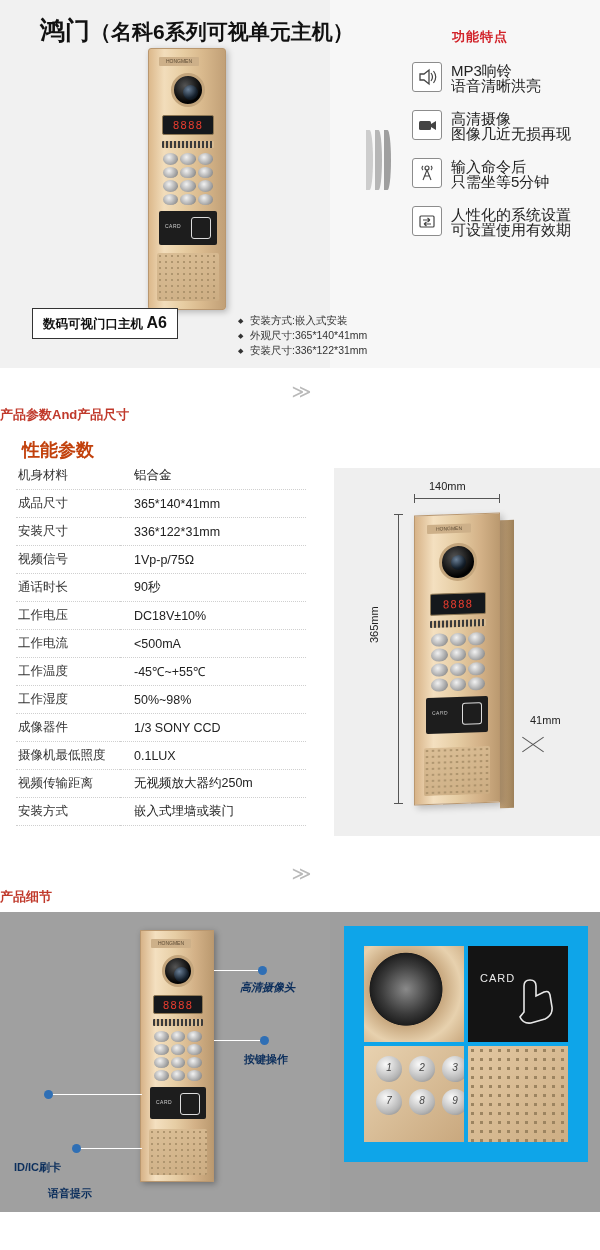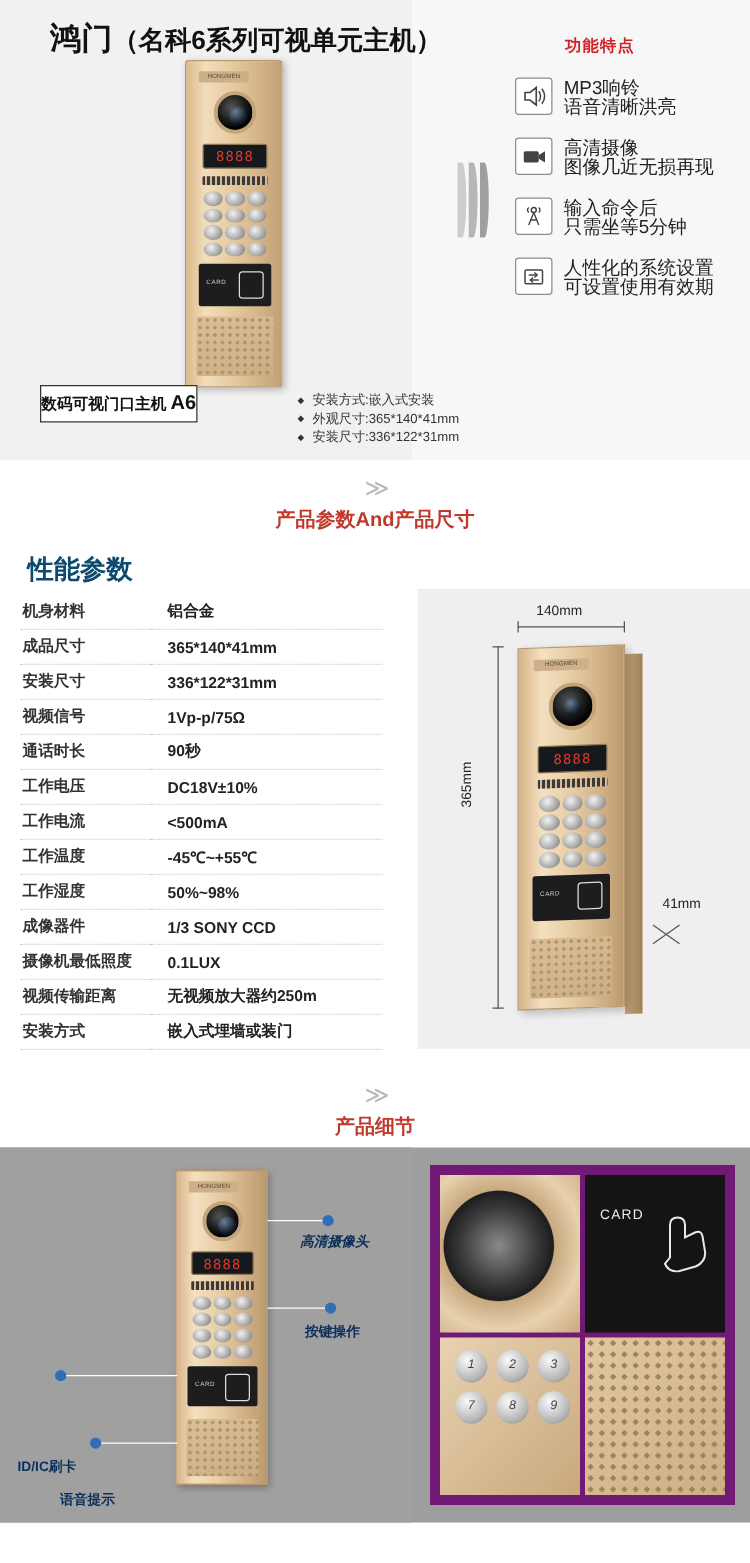"数码可视门口主机 A6" .hero-label { padding: 5px 0 -> 5px 10px }
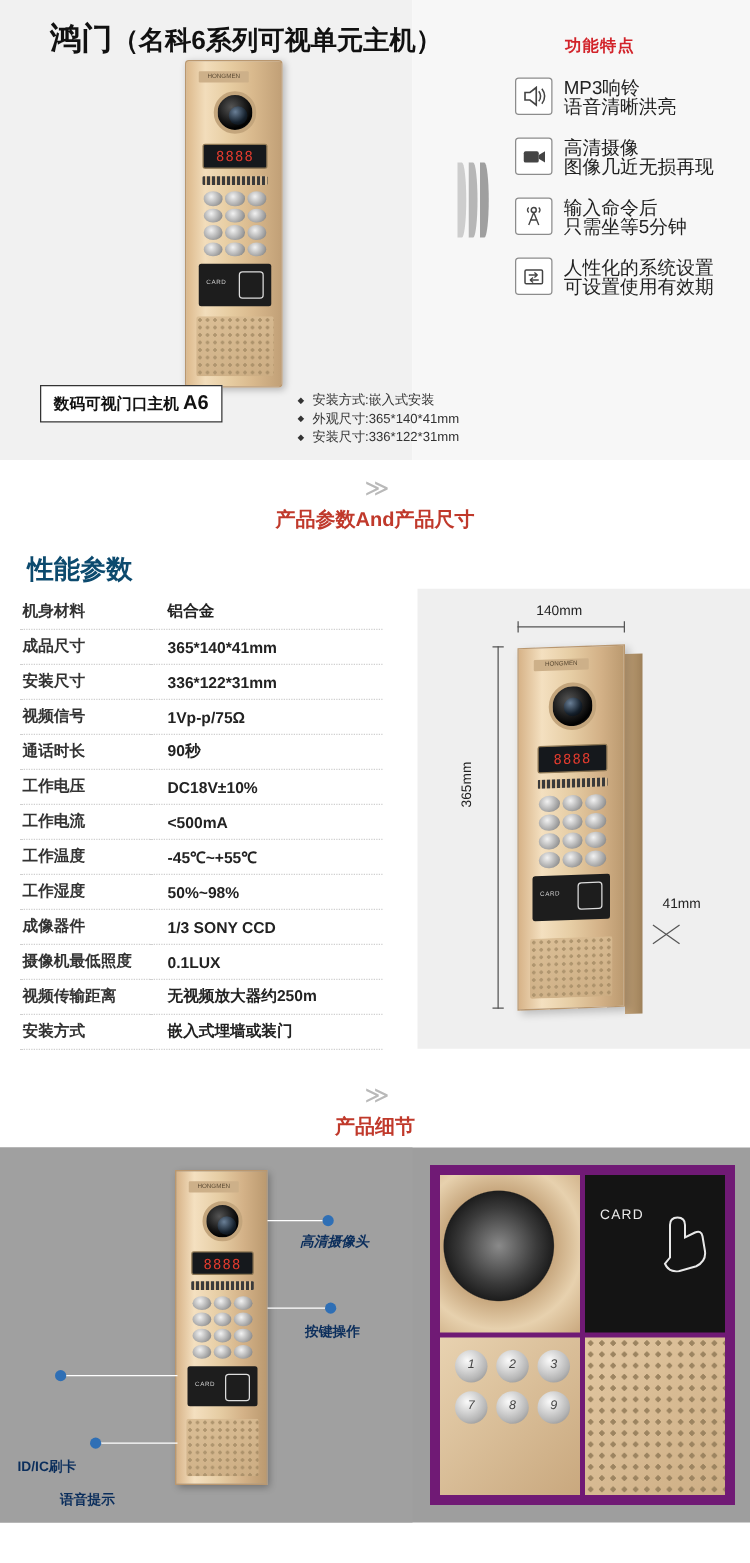"产品参数And产品尺寸" .sec-cap { font-size: 16px -> 13px; text-align: center -> left }
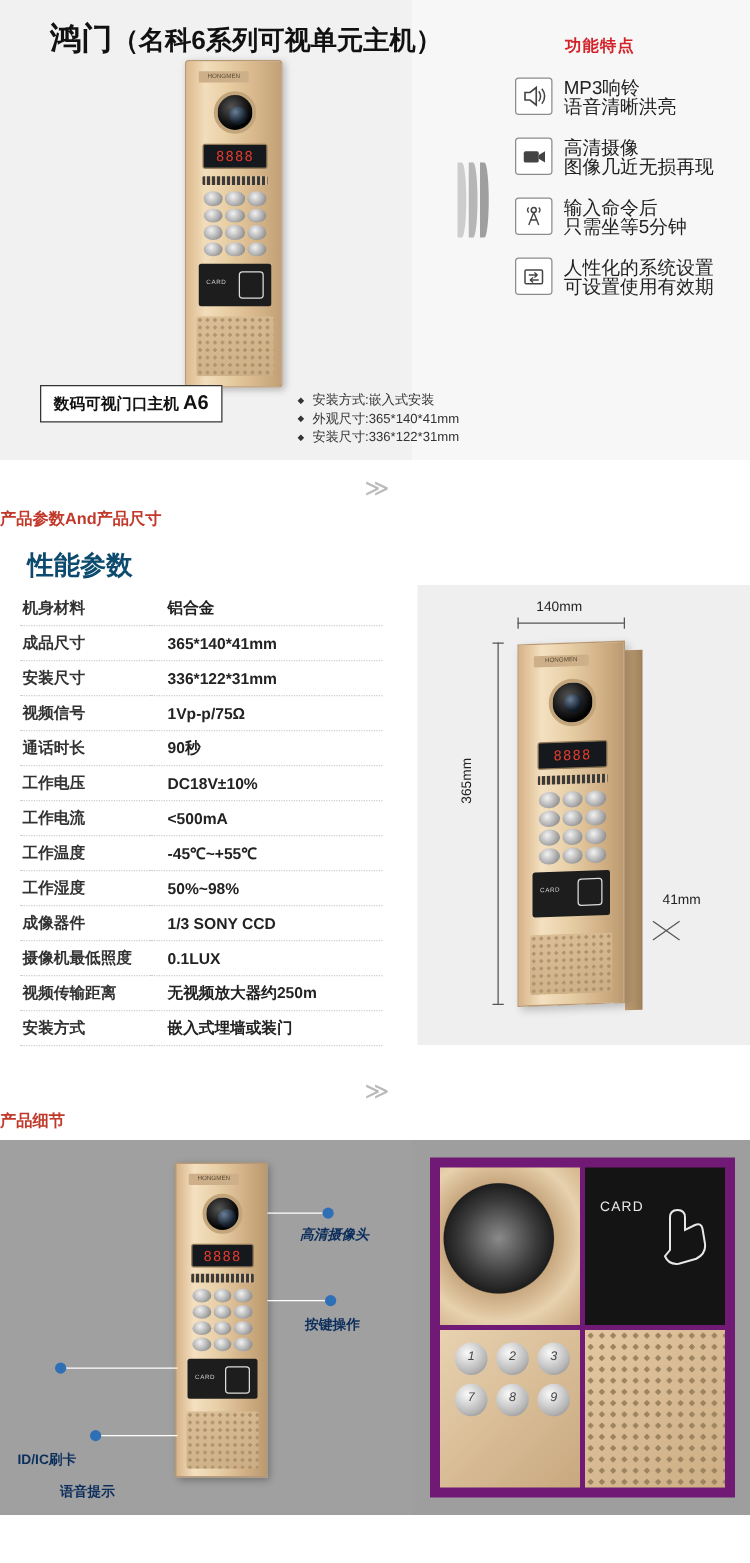"性能参数" .spec-h { color: #0c4a6e -> #c2410c; font-size: 21px -> 18px }
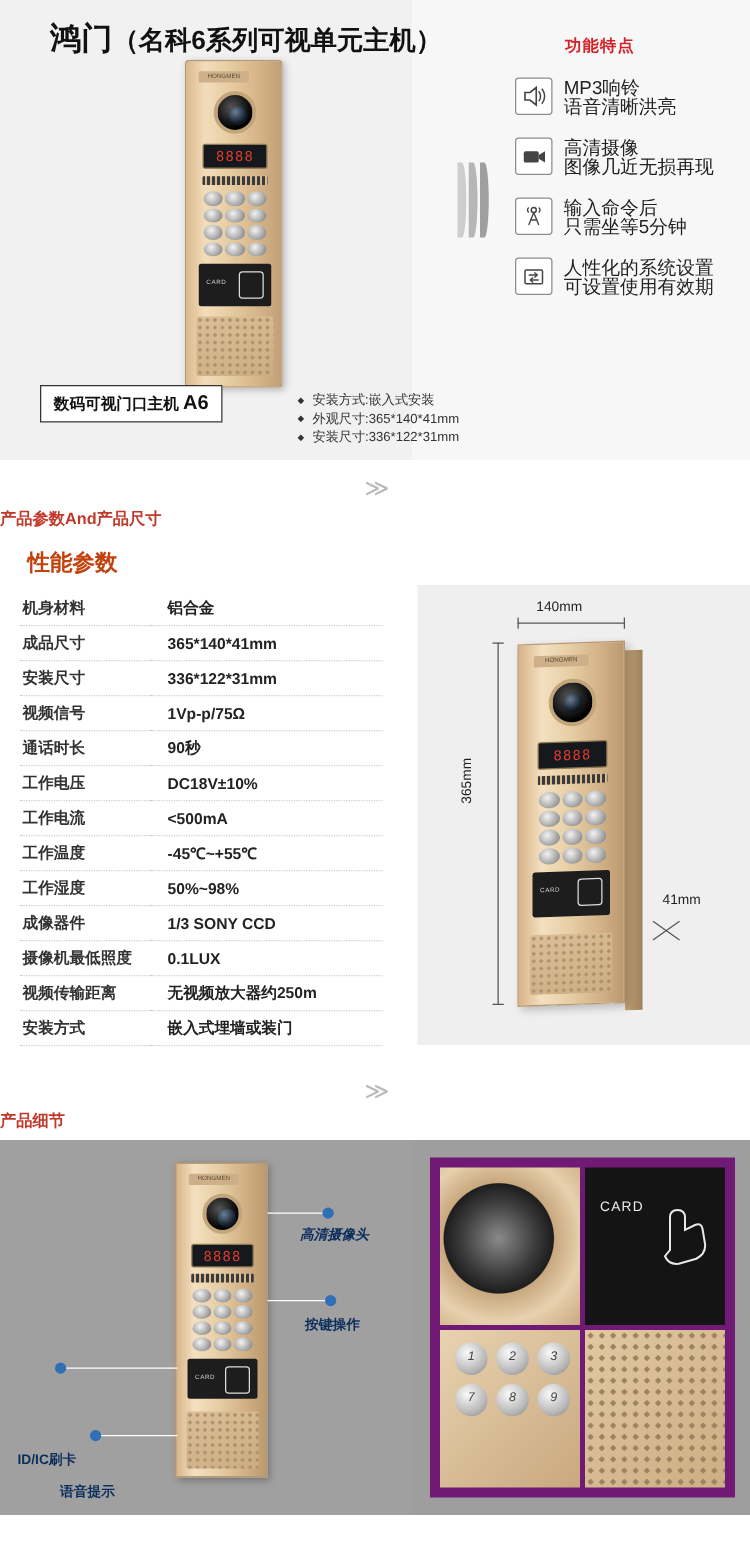"机身材料" table.spec { font-weight: bold -> none; top: 43px -> 32px }
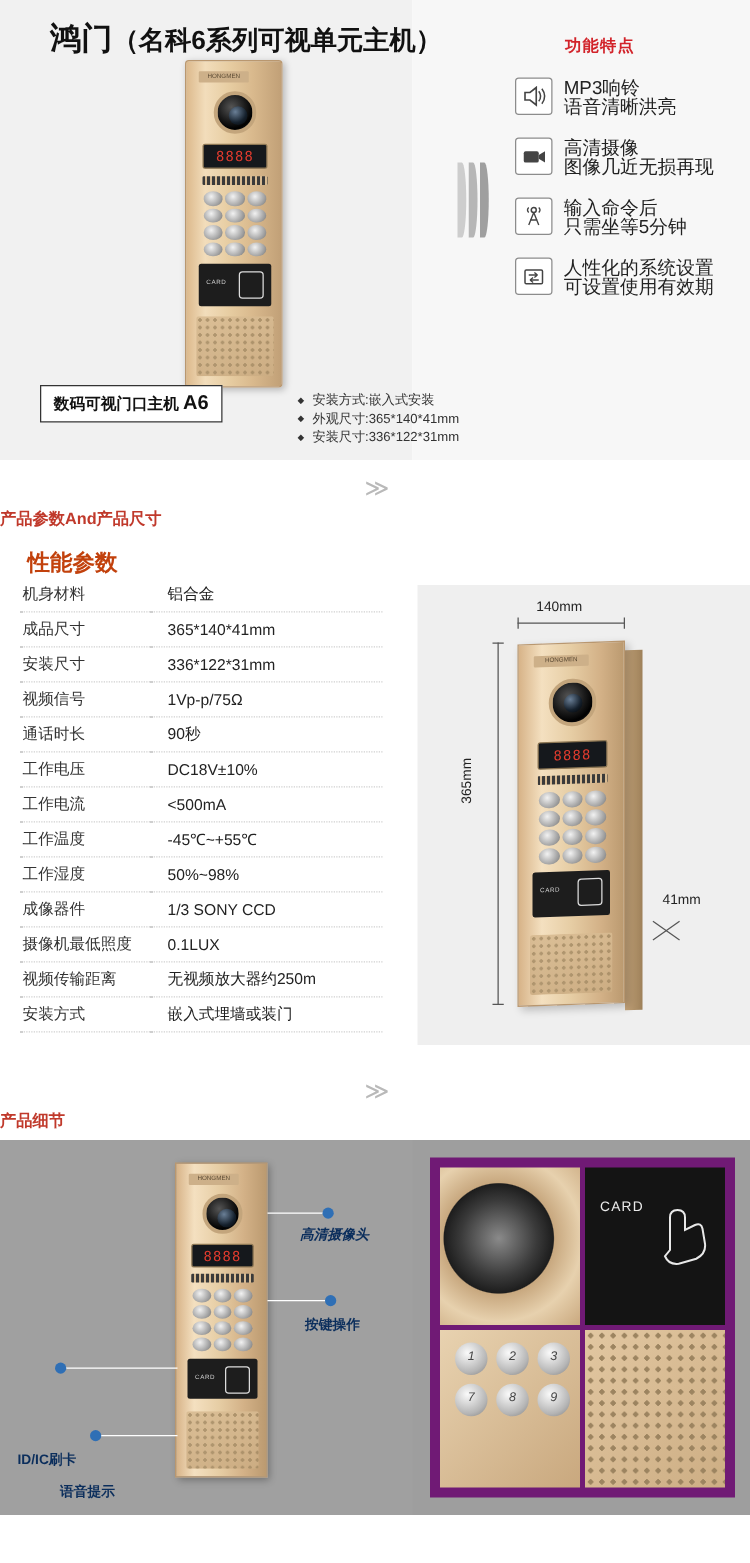"CARD" .det-right { background: #701a75 -> #0ea5e9; height: 272px -> 236px; padding: 8px -> 20px }
